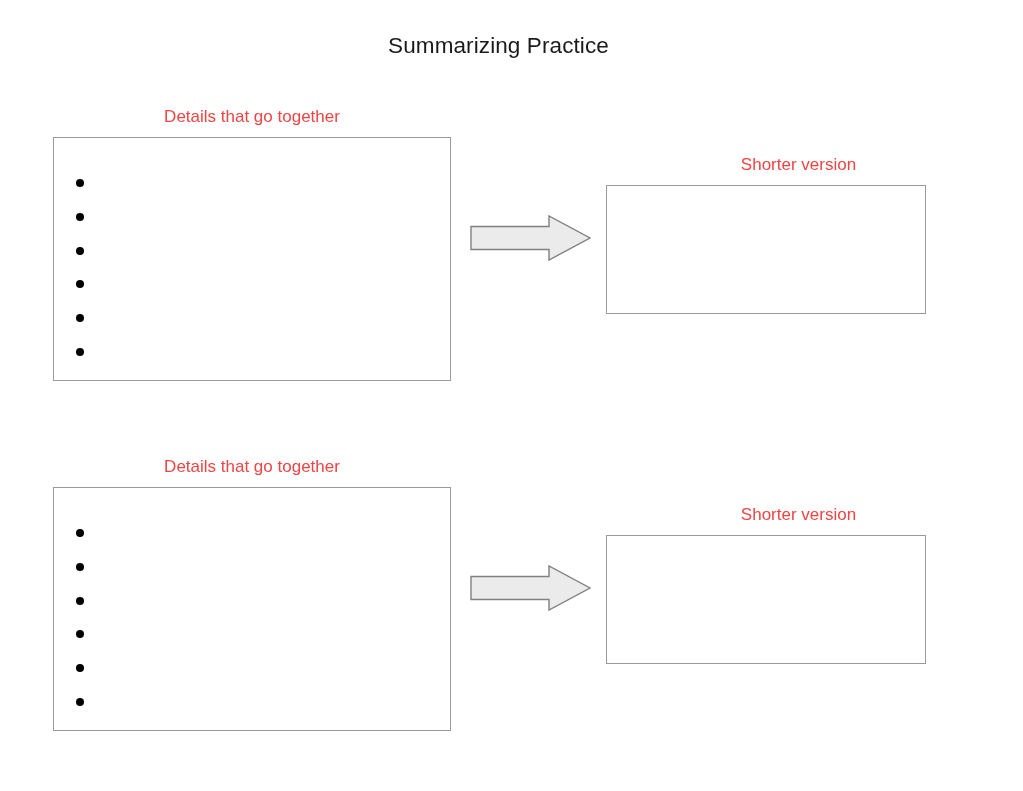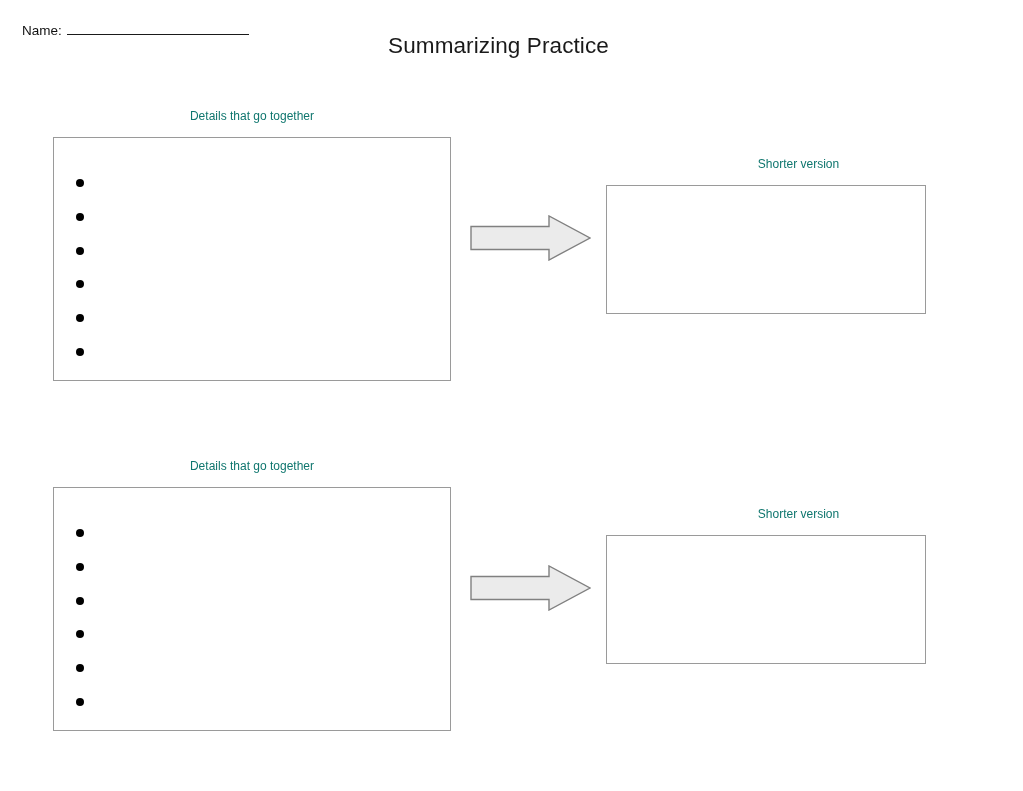"Name: __________________" div.name-field { html: <div> <span>Name:</span><span>__________________</span> </div> -> none }
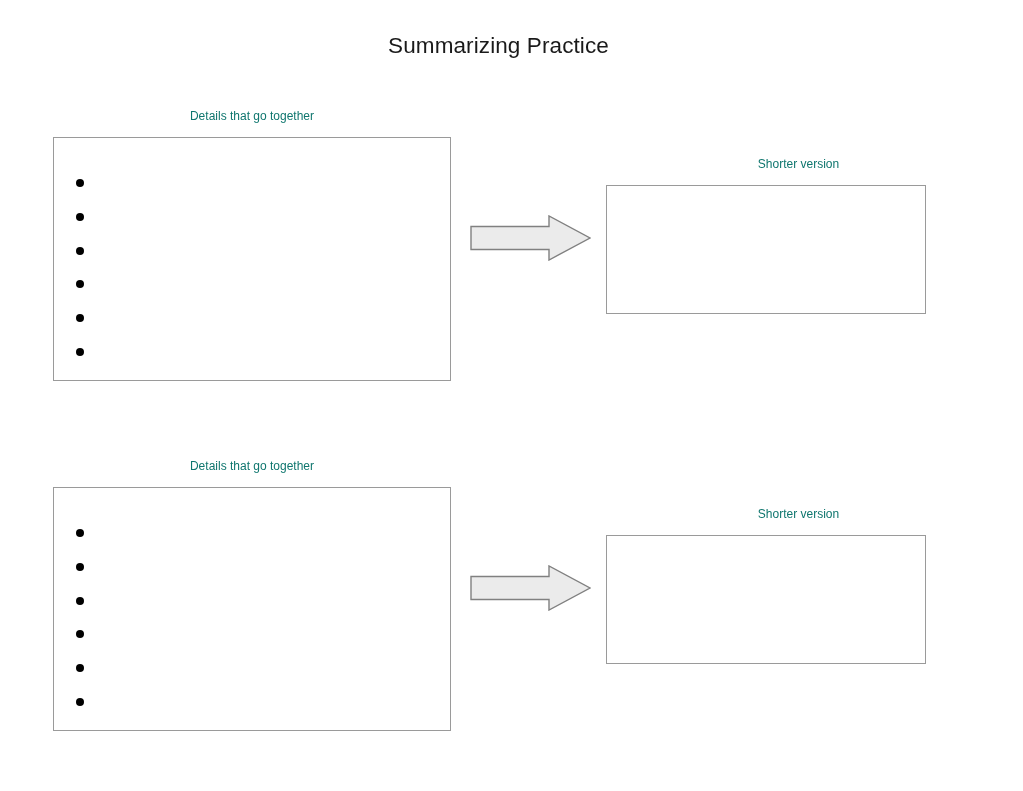"Details that go together" .group-label { color: #0f766e -> #ef4444; font-size: 12px -> 17px }
